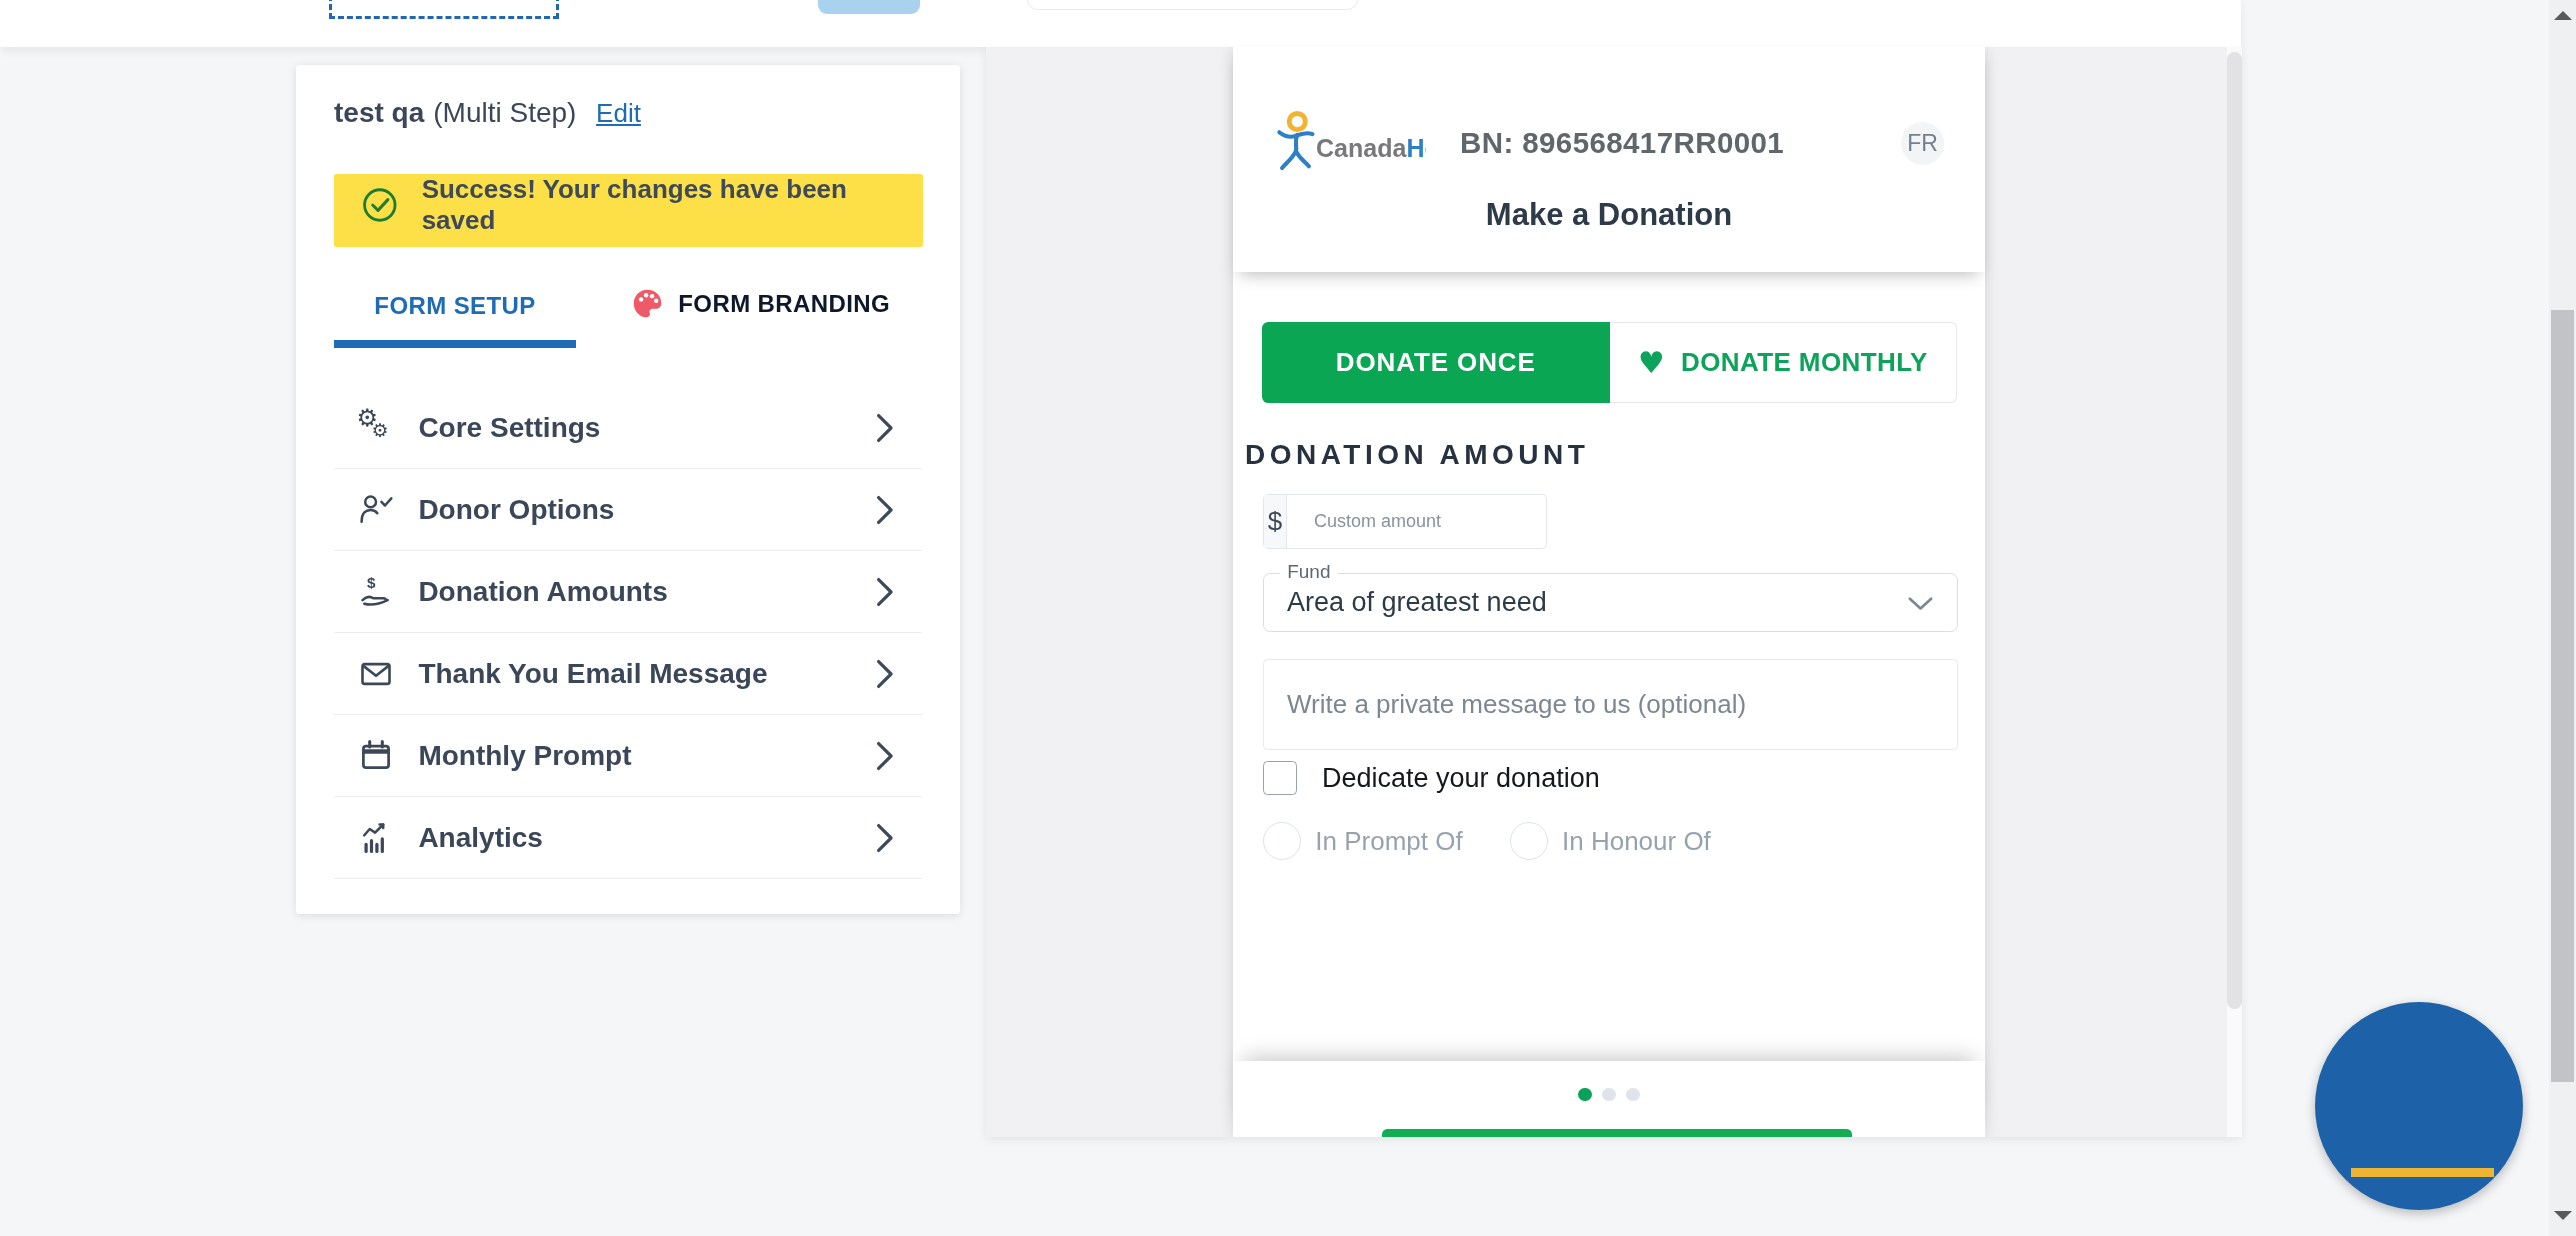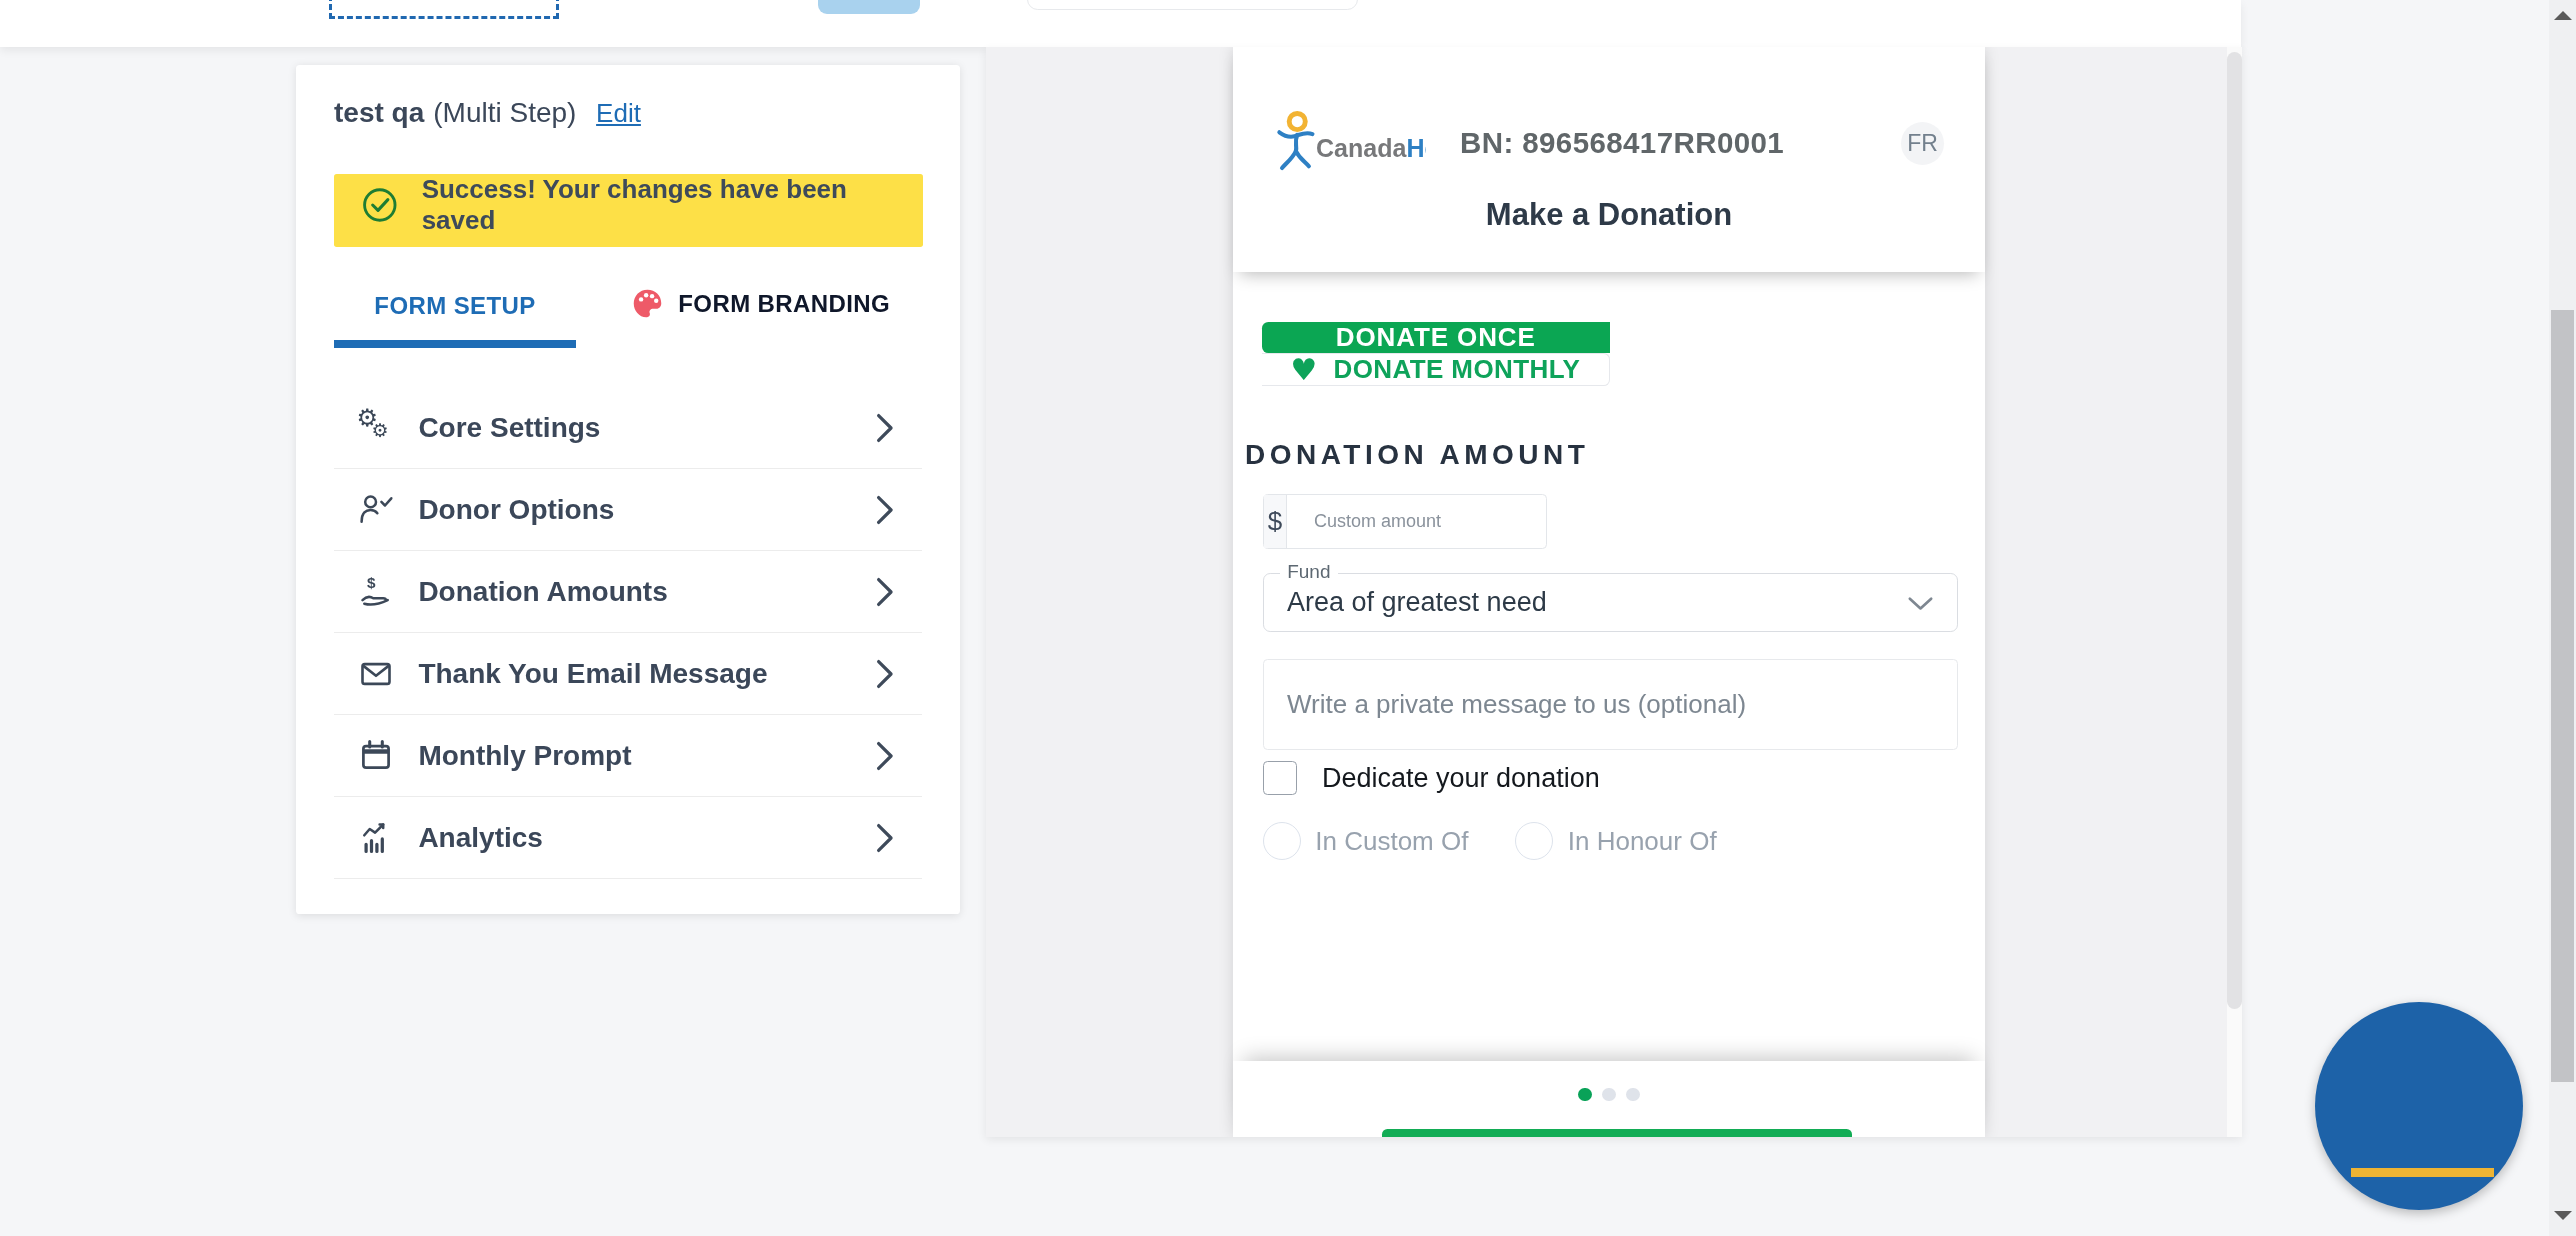"DONATE ONCE" .donate-tabs { flex-direction: column -> none }
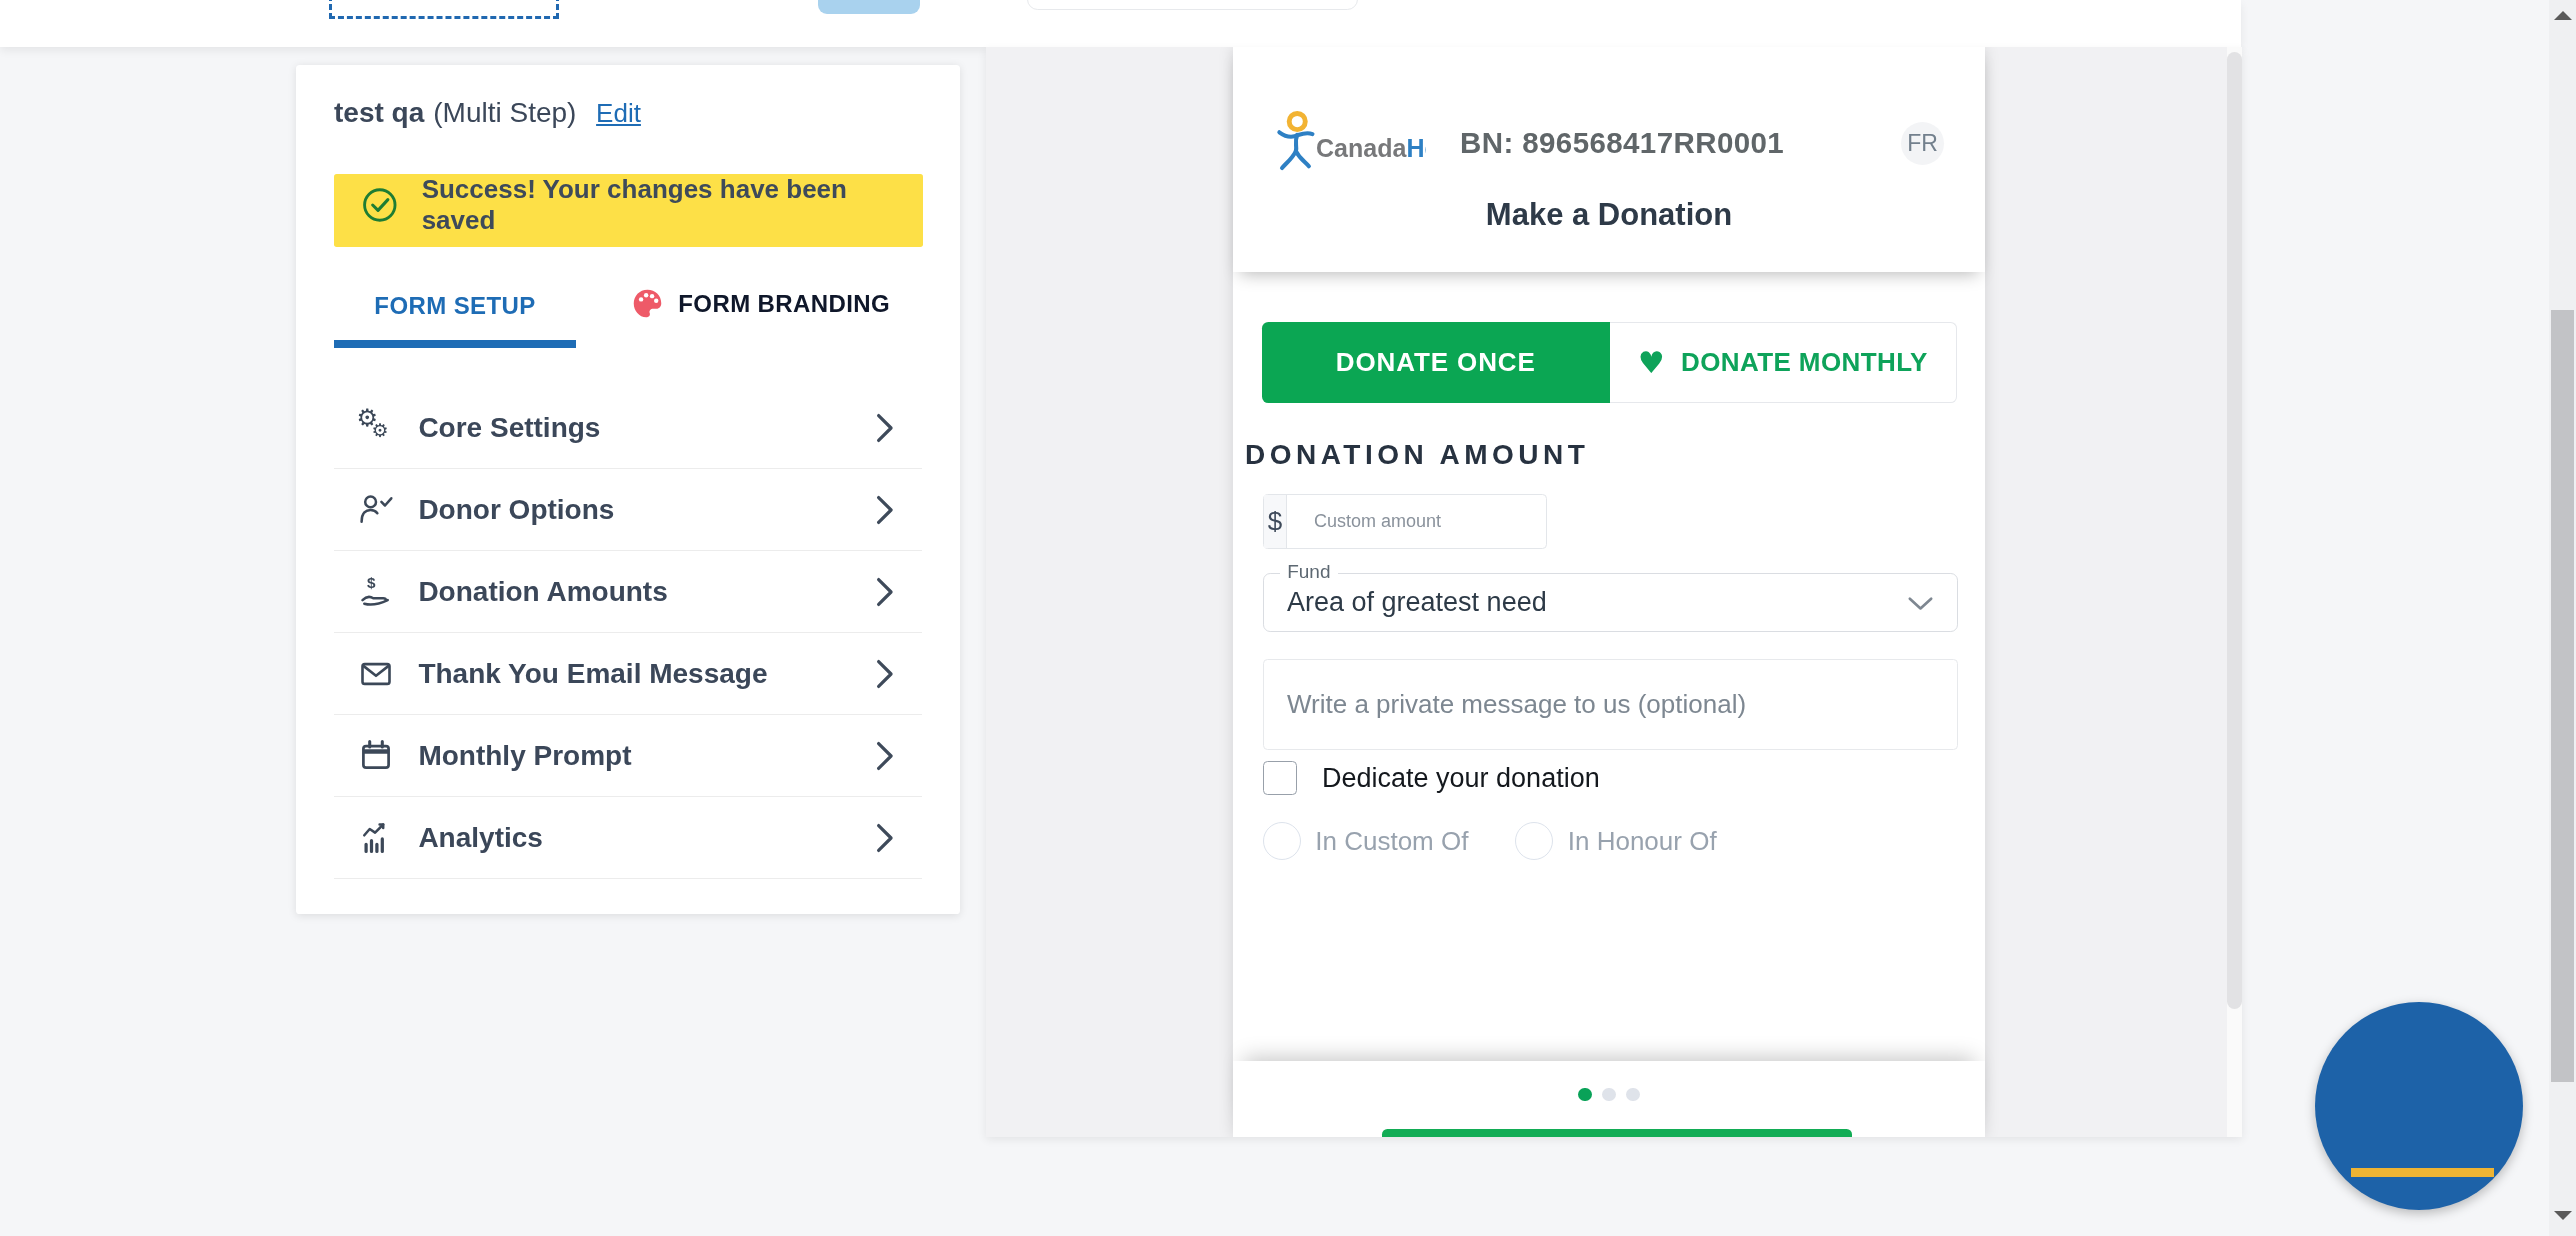"In Custom Of" span.radio-label { text: Custom -> Prompt }
